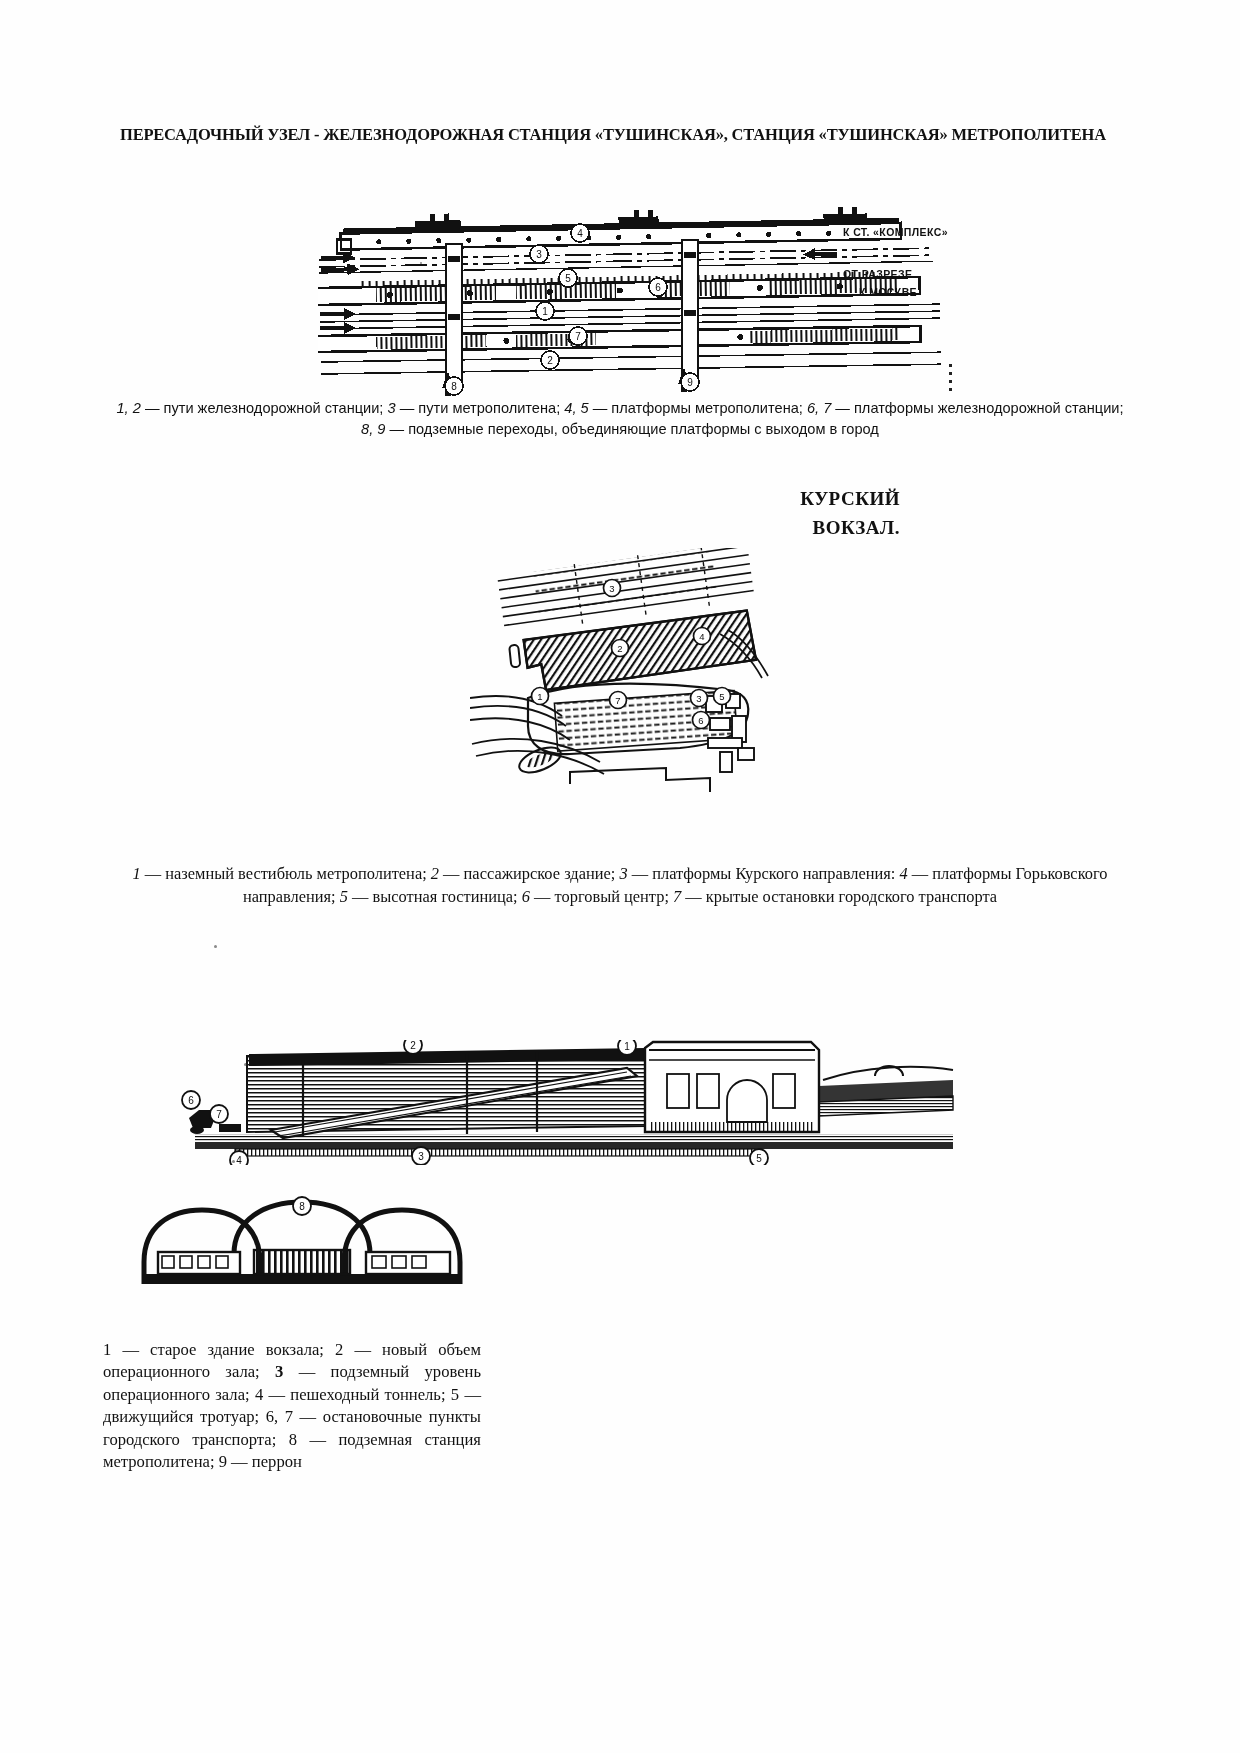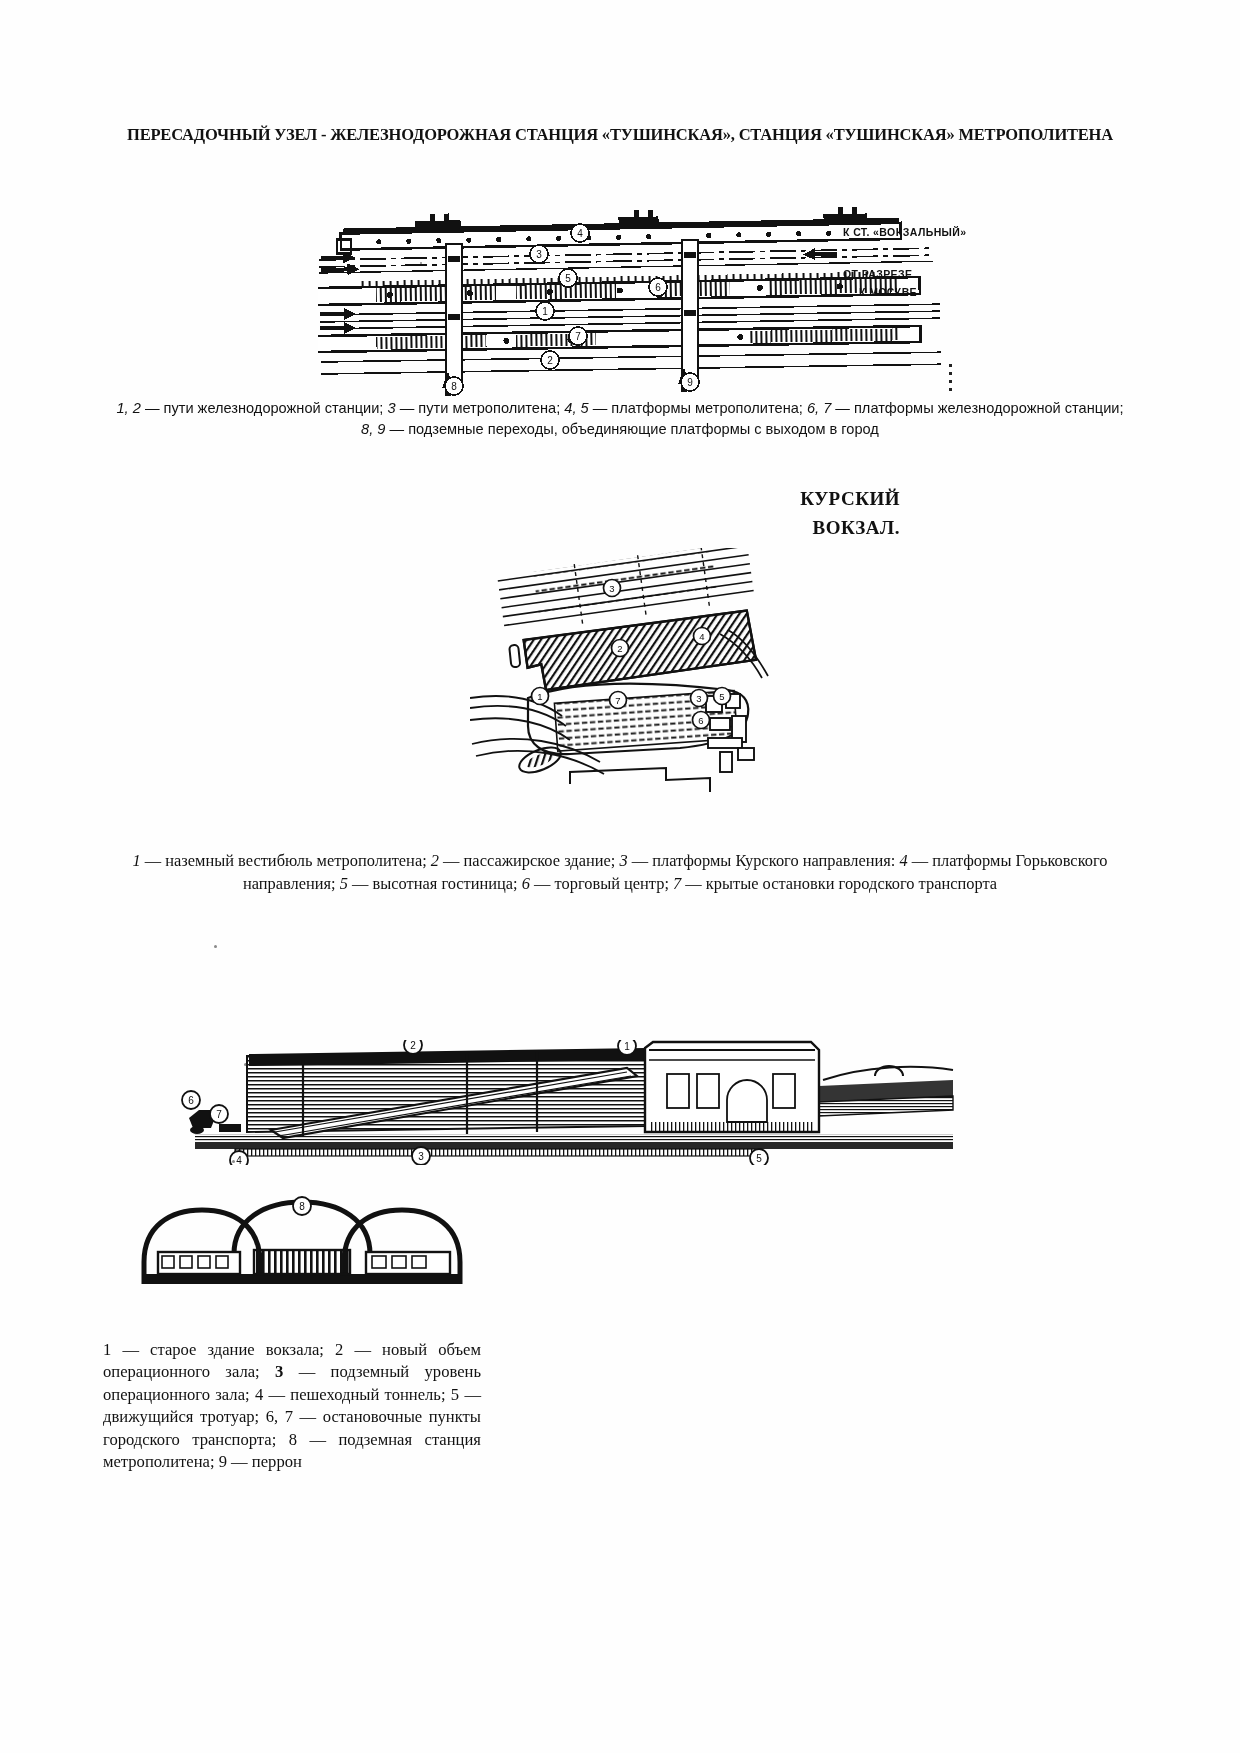"ПЕРЕСАДОЧНЫЙ УЗЕЛ - ЖЕЛЕЗНОДОРОЖНАЯ" .main-title { text-align: center -> left }
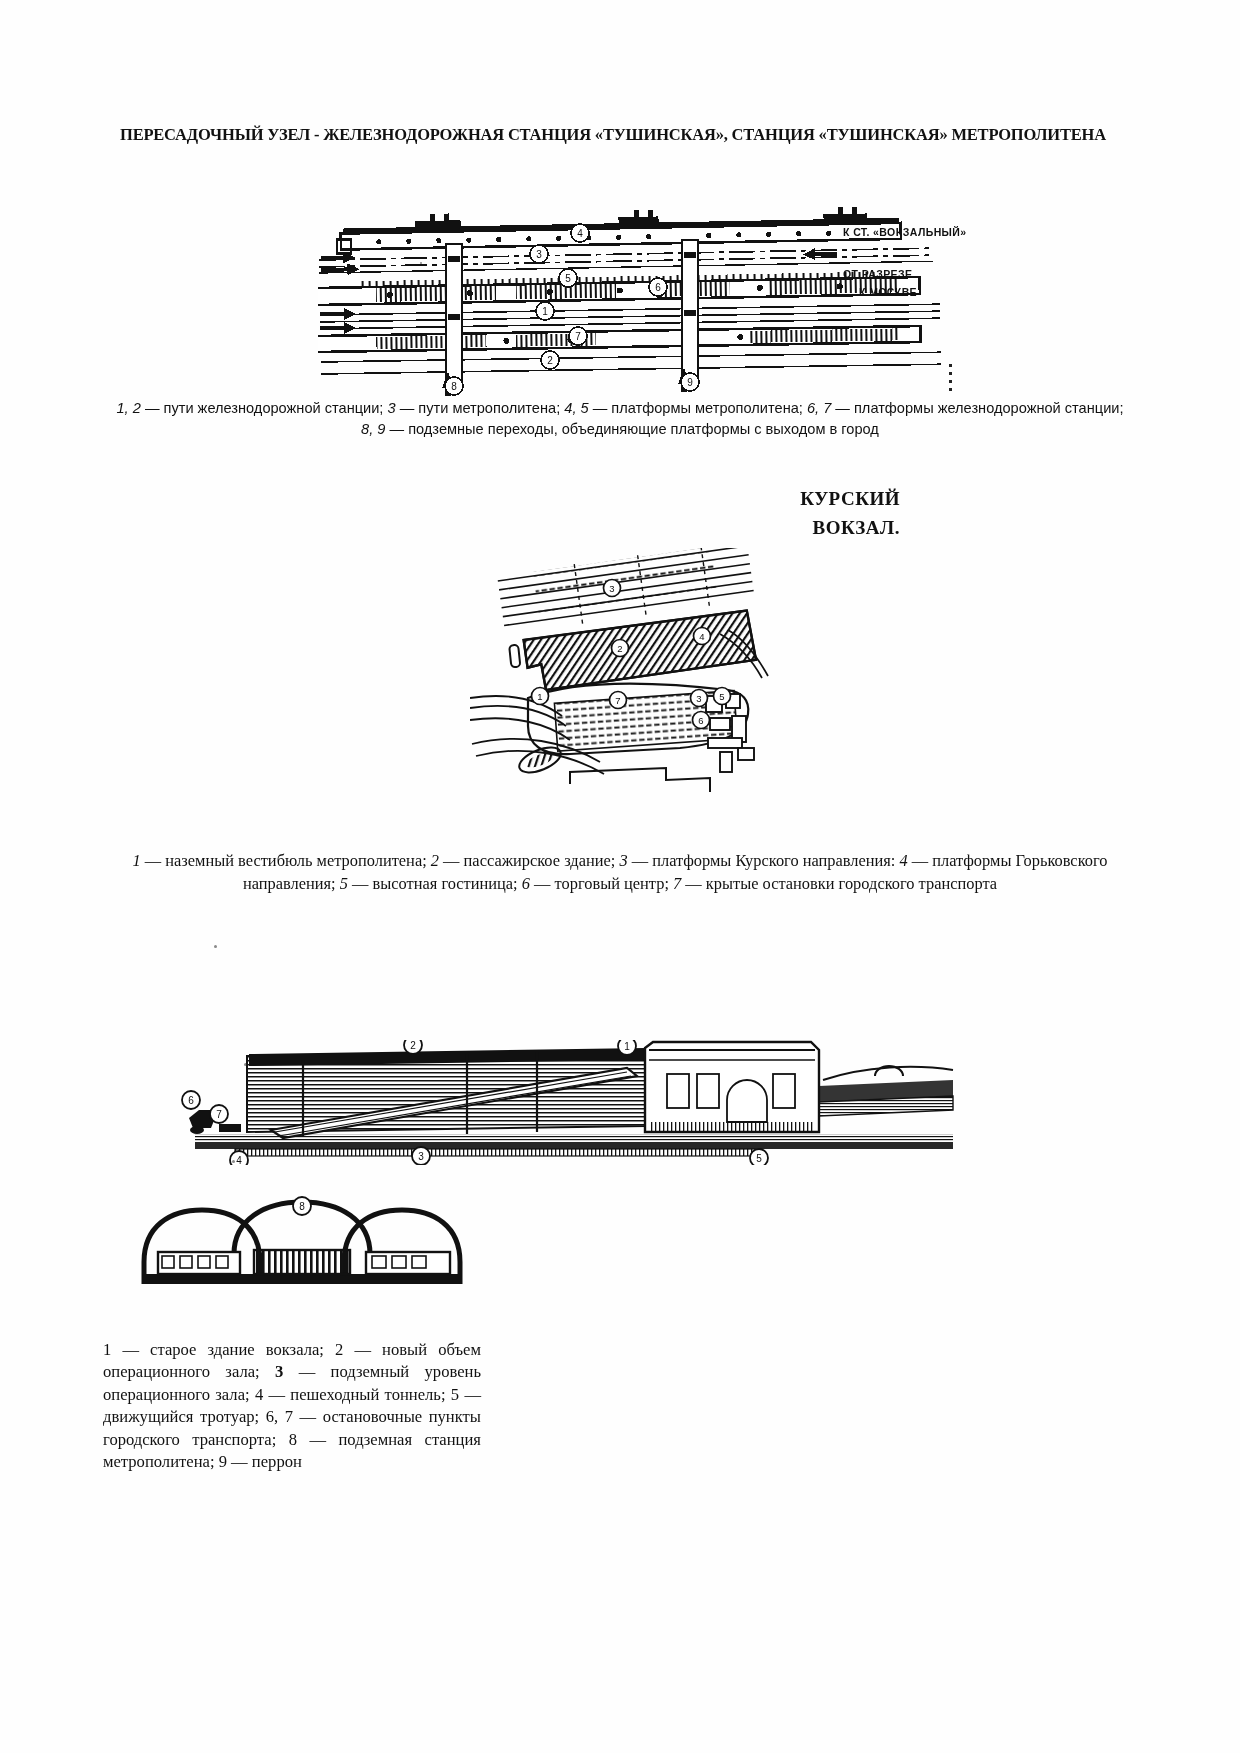"К СТ. «ВОКЗАЛЬНЫЙ»" div.dir-label { text: ВОКЗАЛЬНЫЙ -> КОМПЛЕКС }
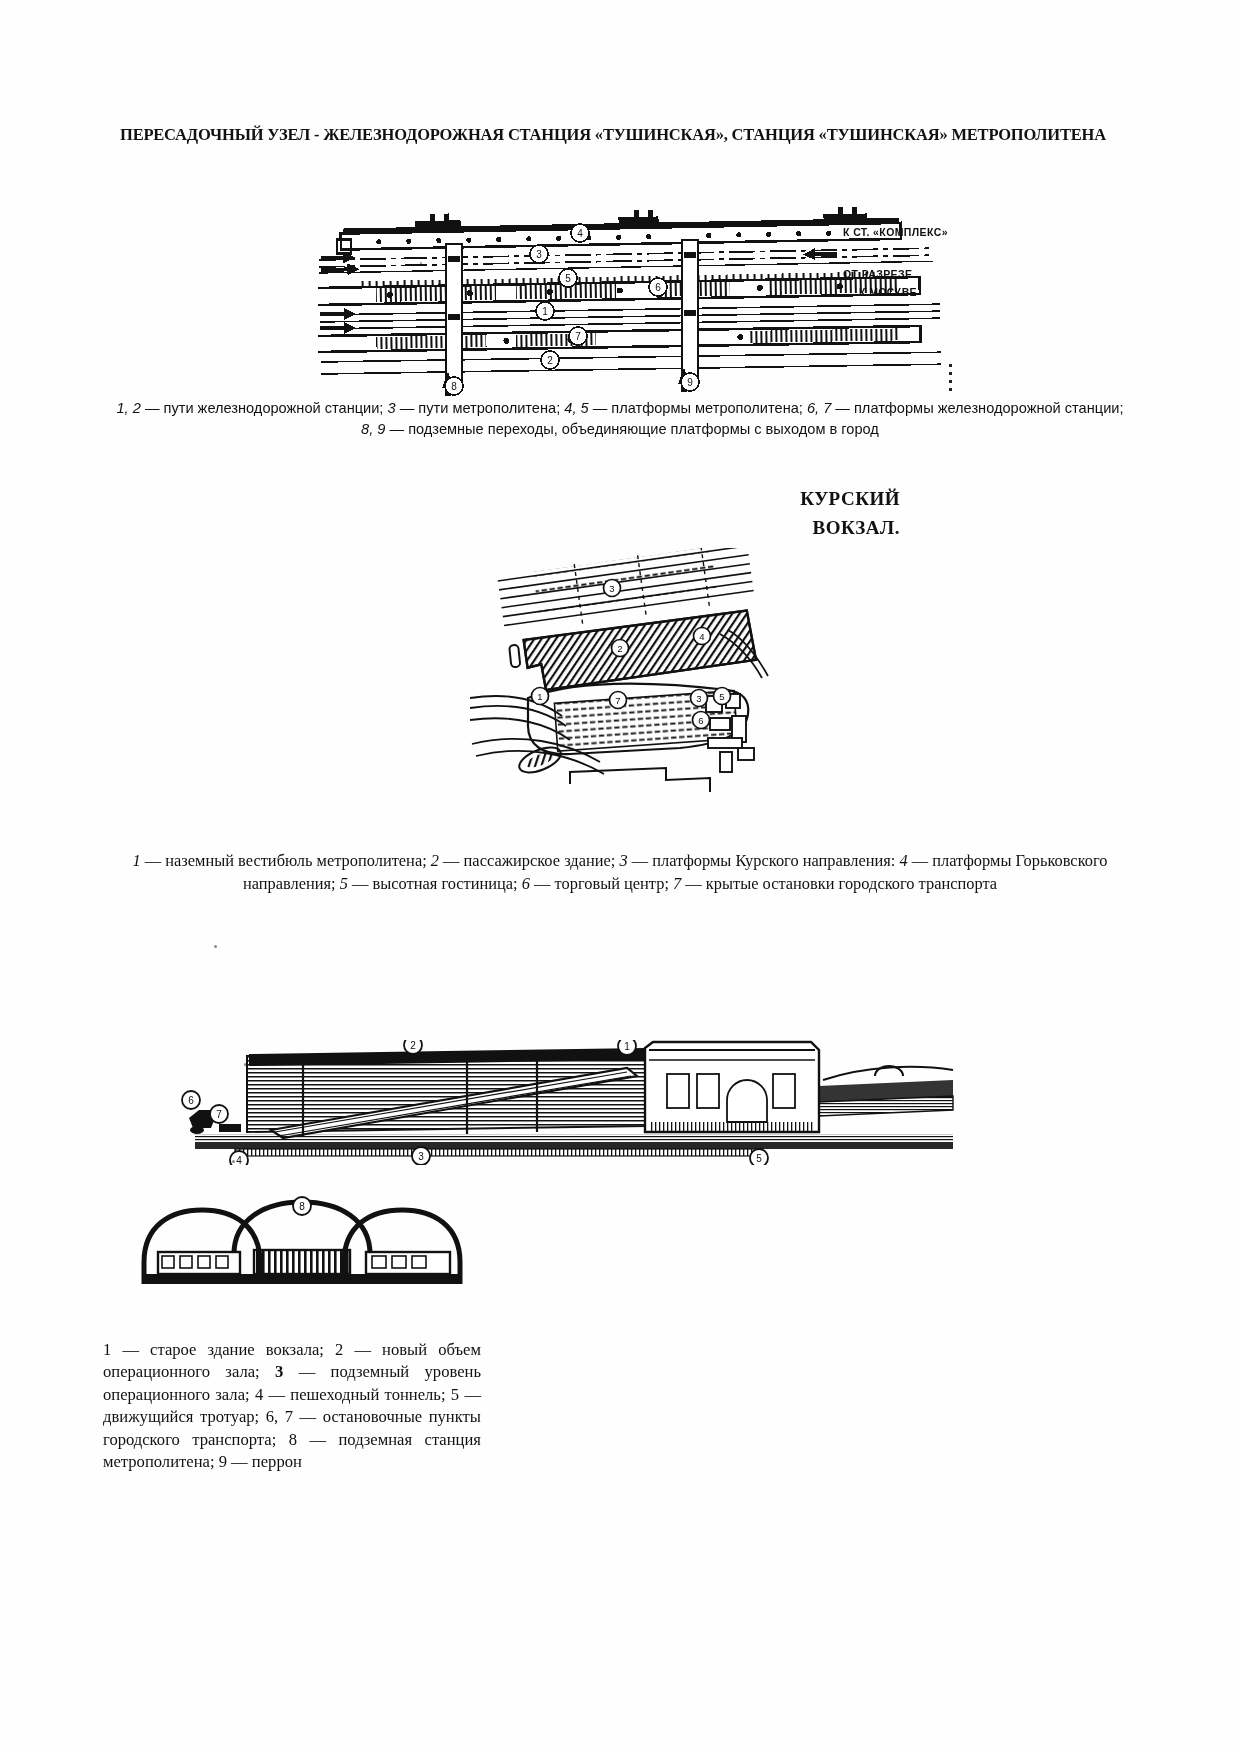"1 — наземный вестибюль метрополитена;" .caption-serif { margin-top: none -> 13px }
